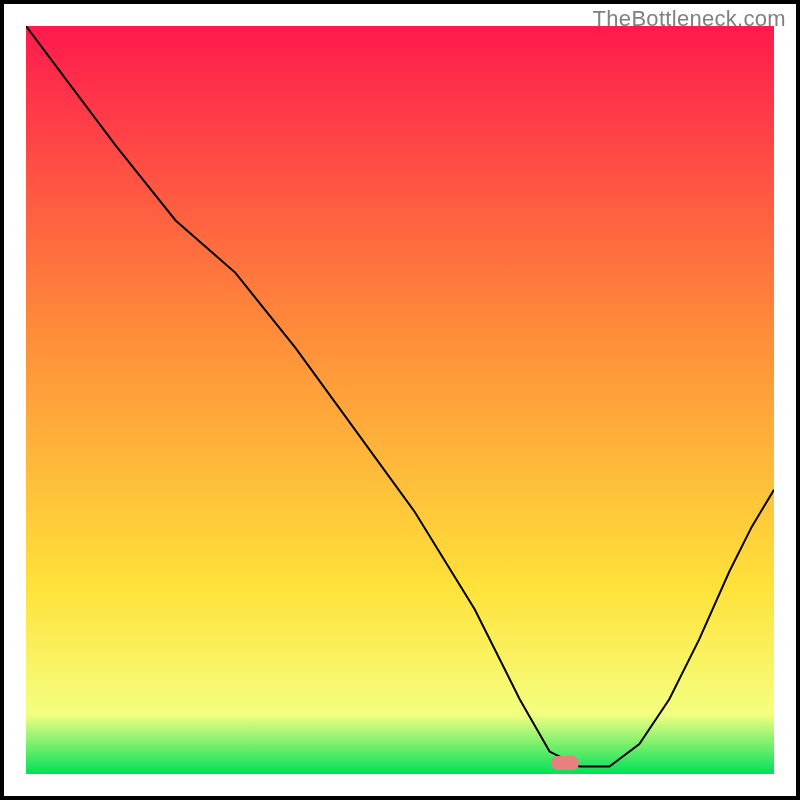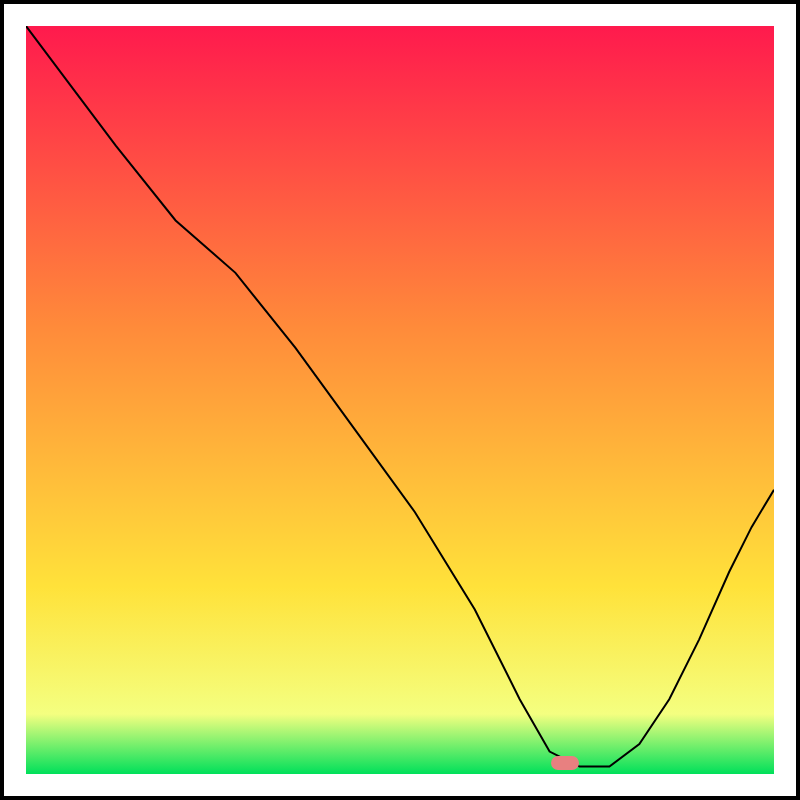"TheBottleneck.com" div.watermark { html: none -> <div>TheBottleneck.com</div> }
